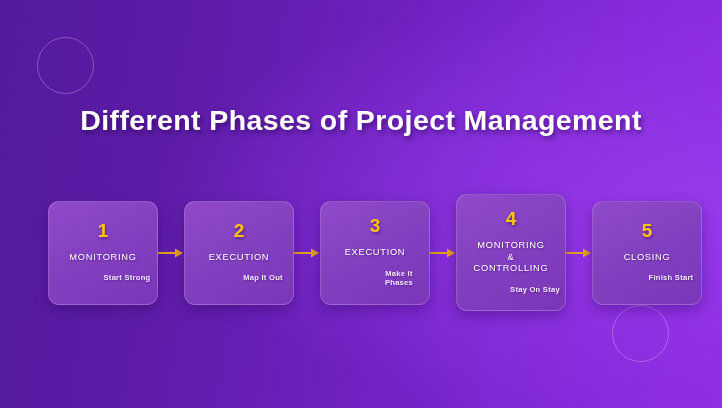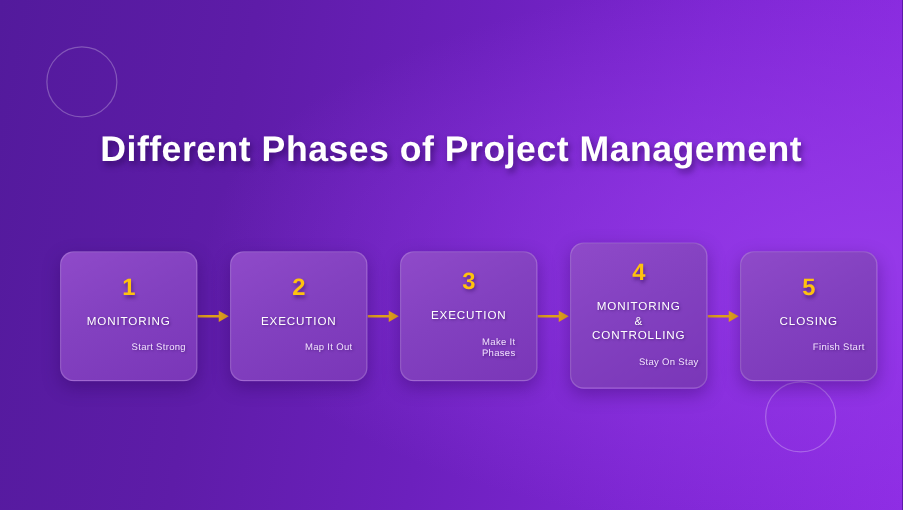"Start Strong" .phase-sub { font-weight: normal -> bold }
